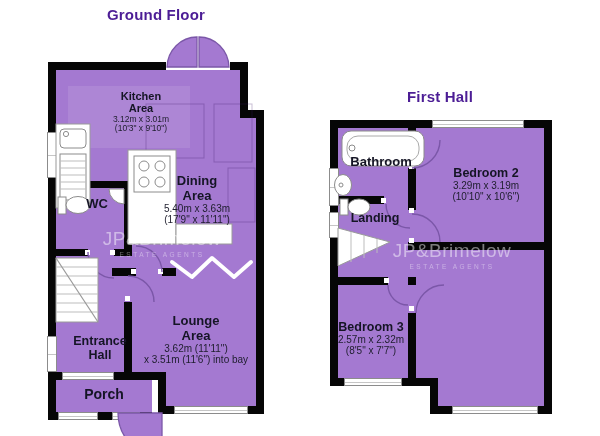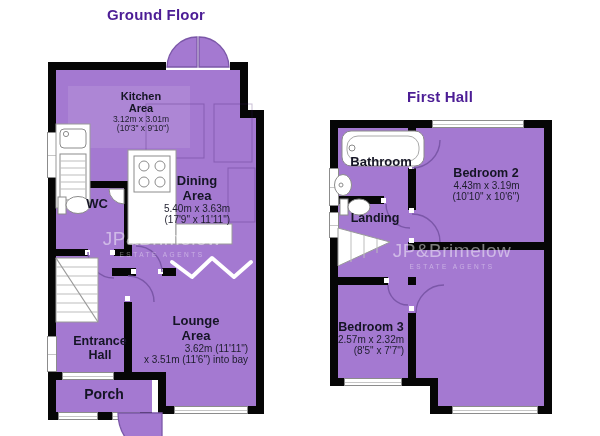"3.12m x 3.01m" .label .dims { text-align: right -> none }
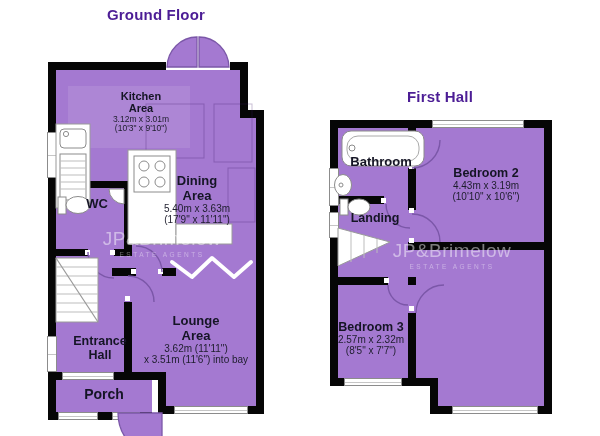"4.43m x 3.19m" div.dims { text: 4.43m -> 3.29m }
